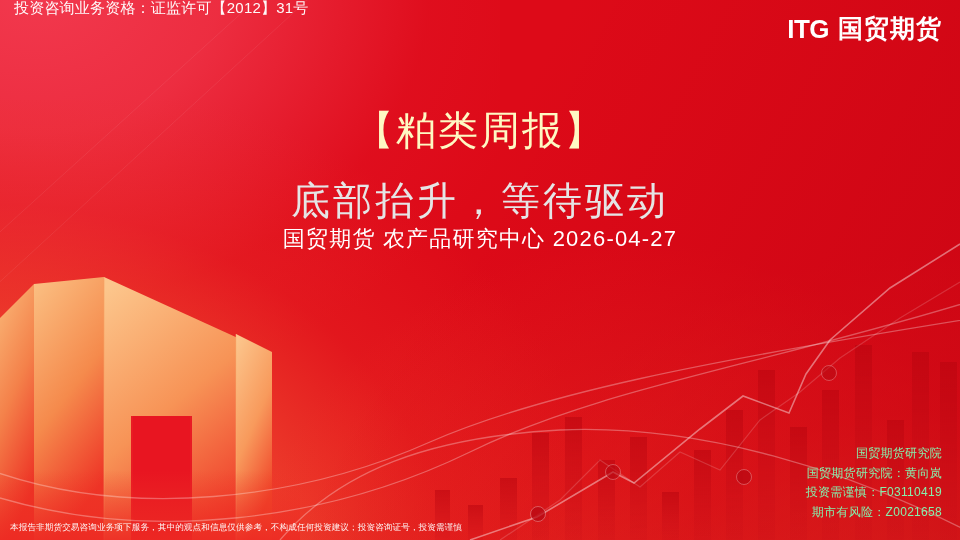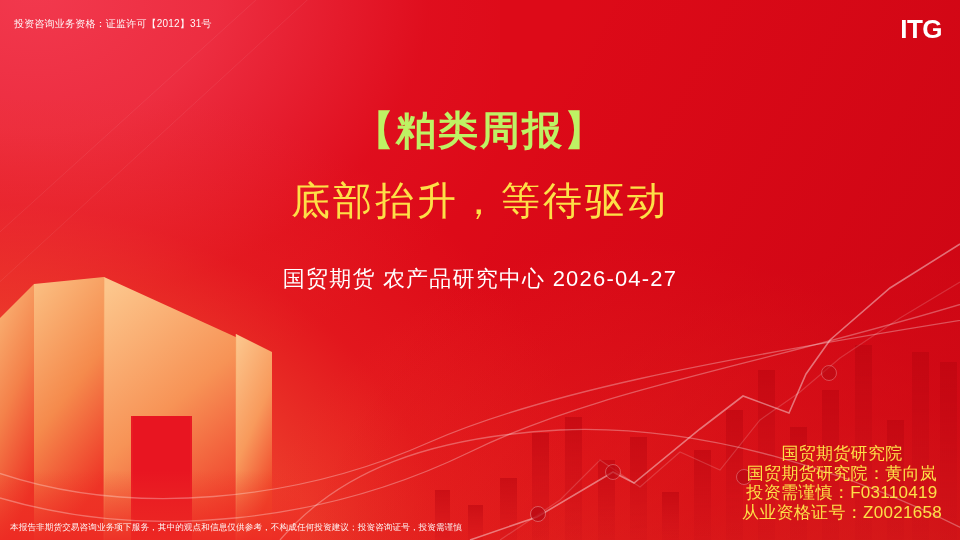"投资咨询业务资格：证监许可【2012】31号" .qual-line { font-size: 10px -> 15px; top: 16px -> 0 }
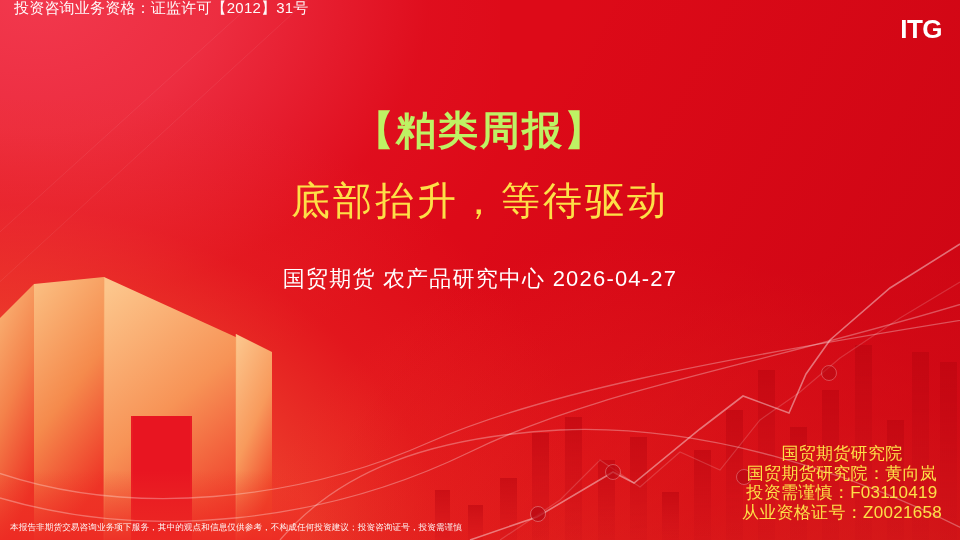"国贸期货" span.logo-cn { html: none -> <span>国贸期货</span> }
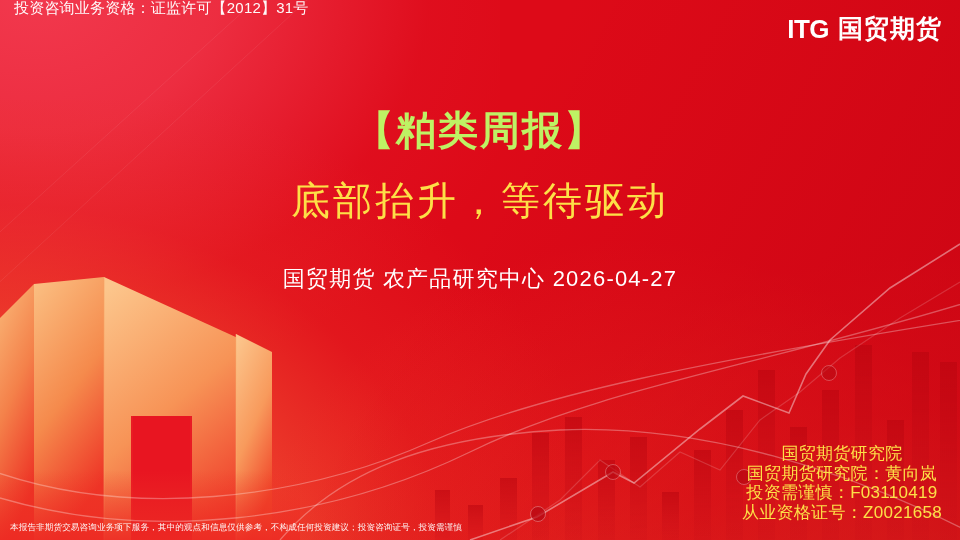"【粕类周报】" .title-main { color: #bef264 -> #fef9c3; font-weight: 700 -> 400 }
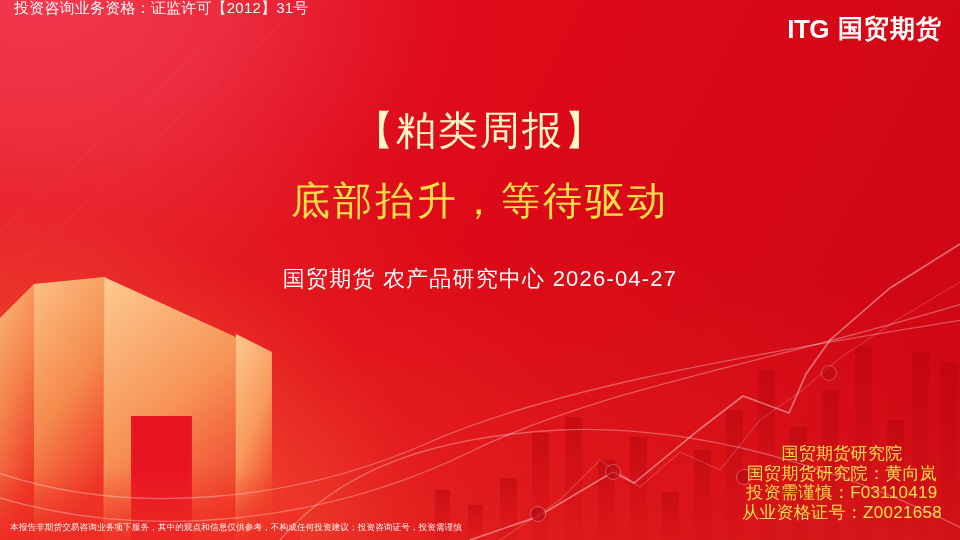"底部抬升，等待驱动" .title-sub { color: #fde047 -> #e5e5e5 }
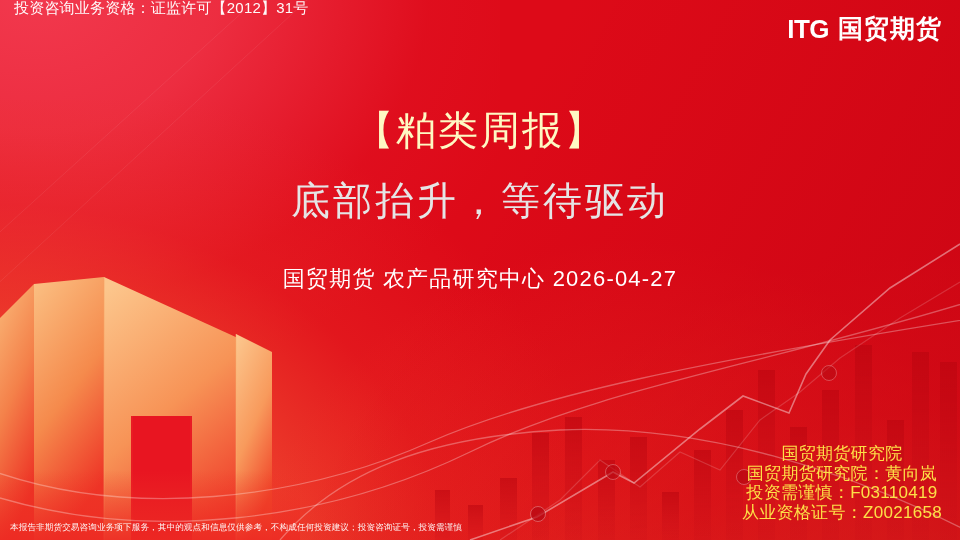"国贸期货 农产品研究中心 2026-04-27" .byline { margin-top: 40px -> none }
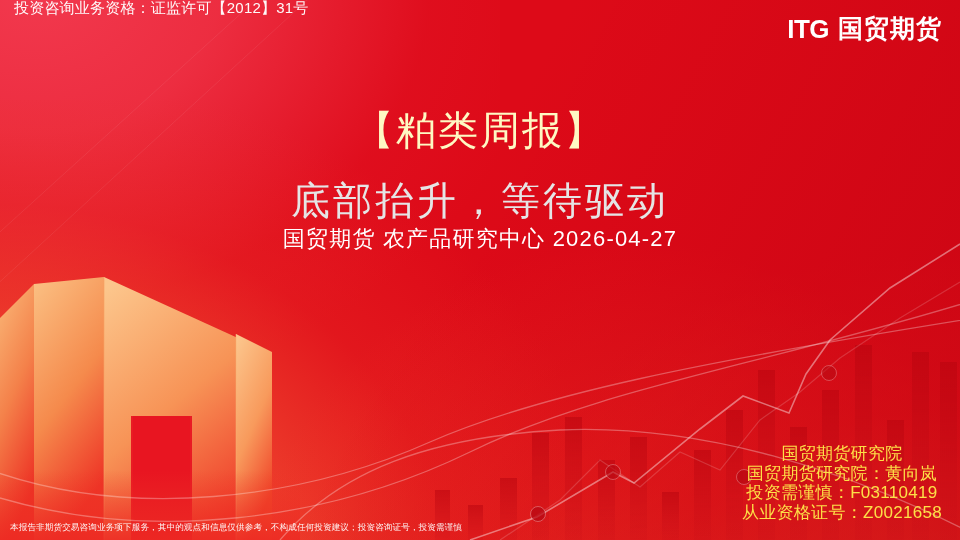"国贸期货研究院" .contact { color: #fde047 -> #86efac; font-size: 17px -> 12px; text-align: center -> right }
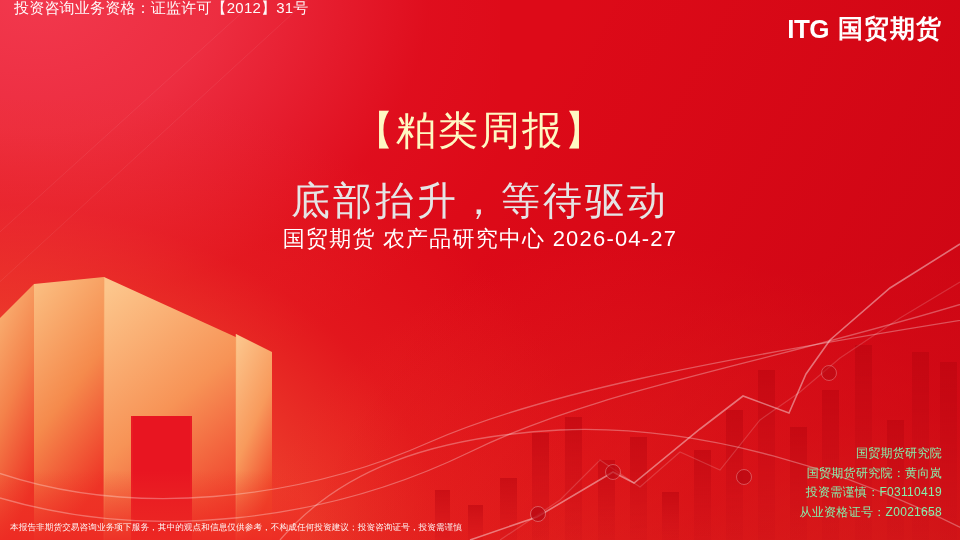"从业资格证号：Z0021658" div { text: 从业资格证号 -> 期市有风险 }
